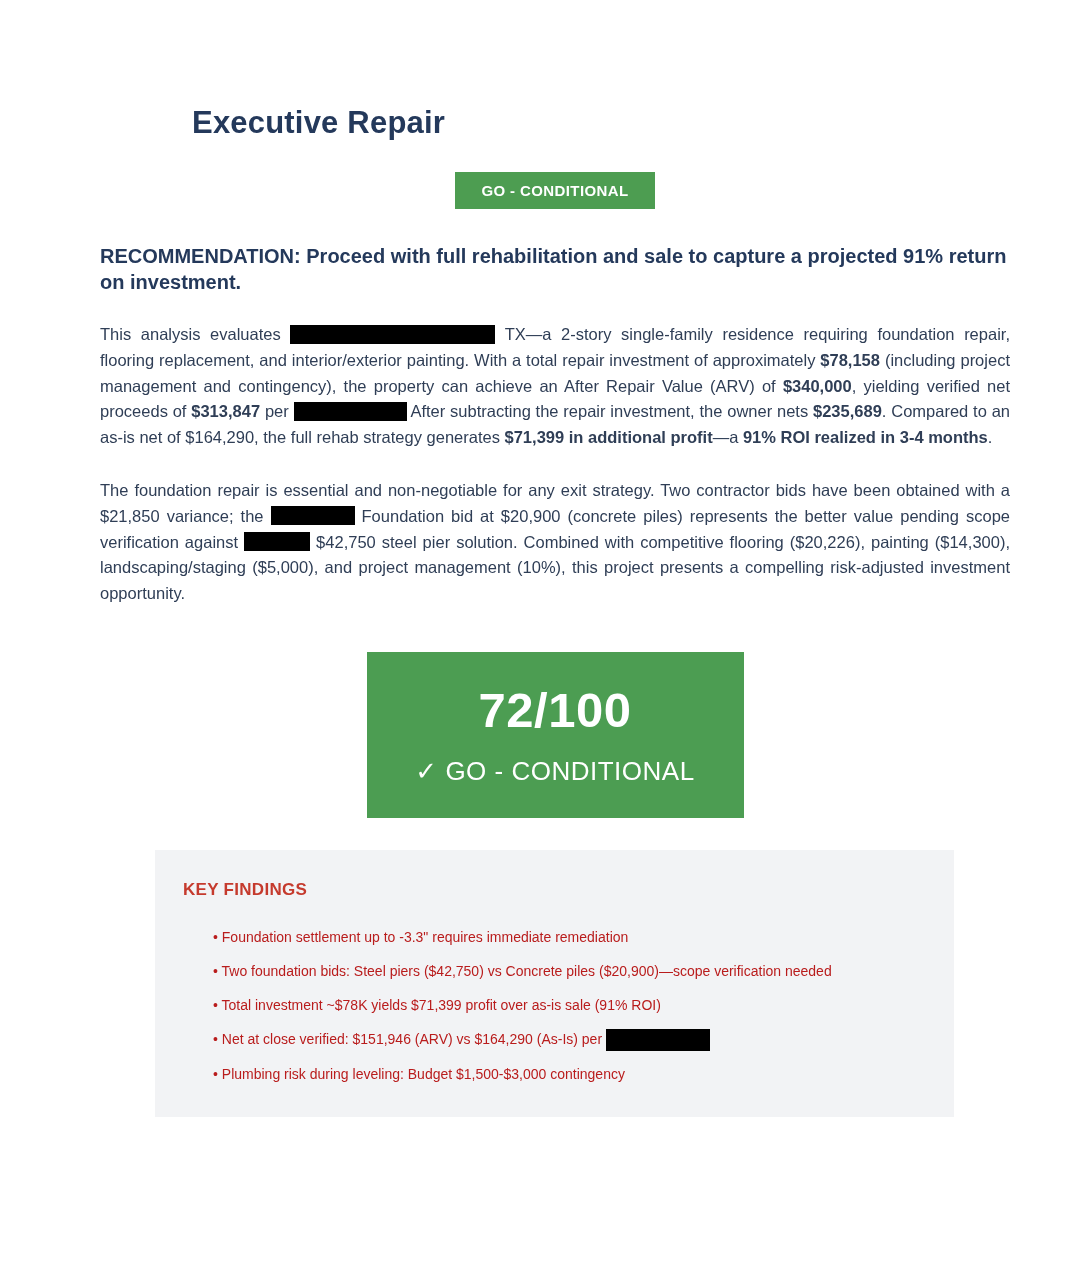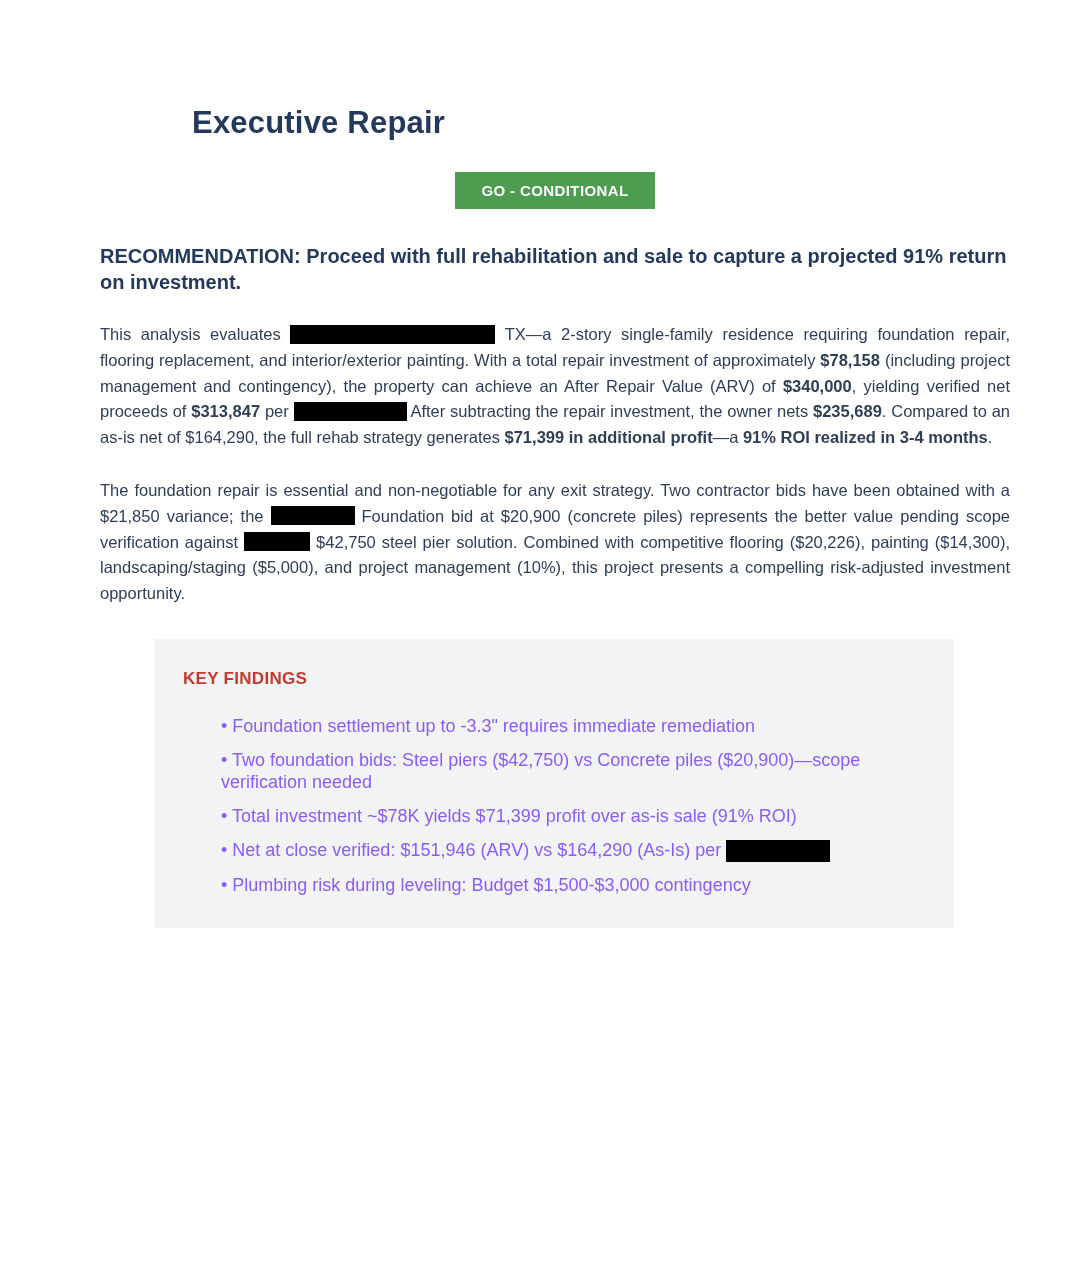"72/100" div.score-box { html: none -> <div> <div>72/100</div> <div> <span>✓</span> <span>GO - CONDITIONAL</span> </div> </div> }
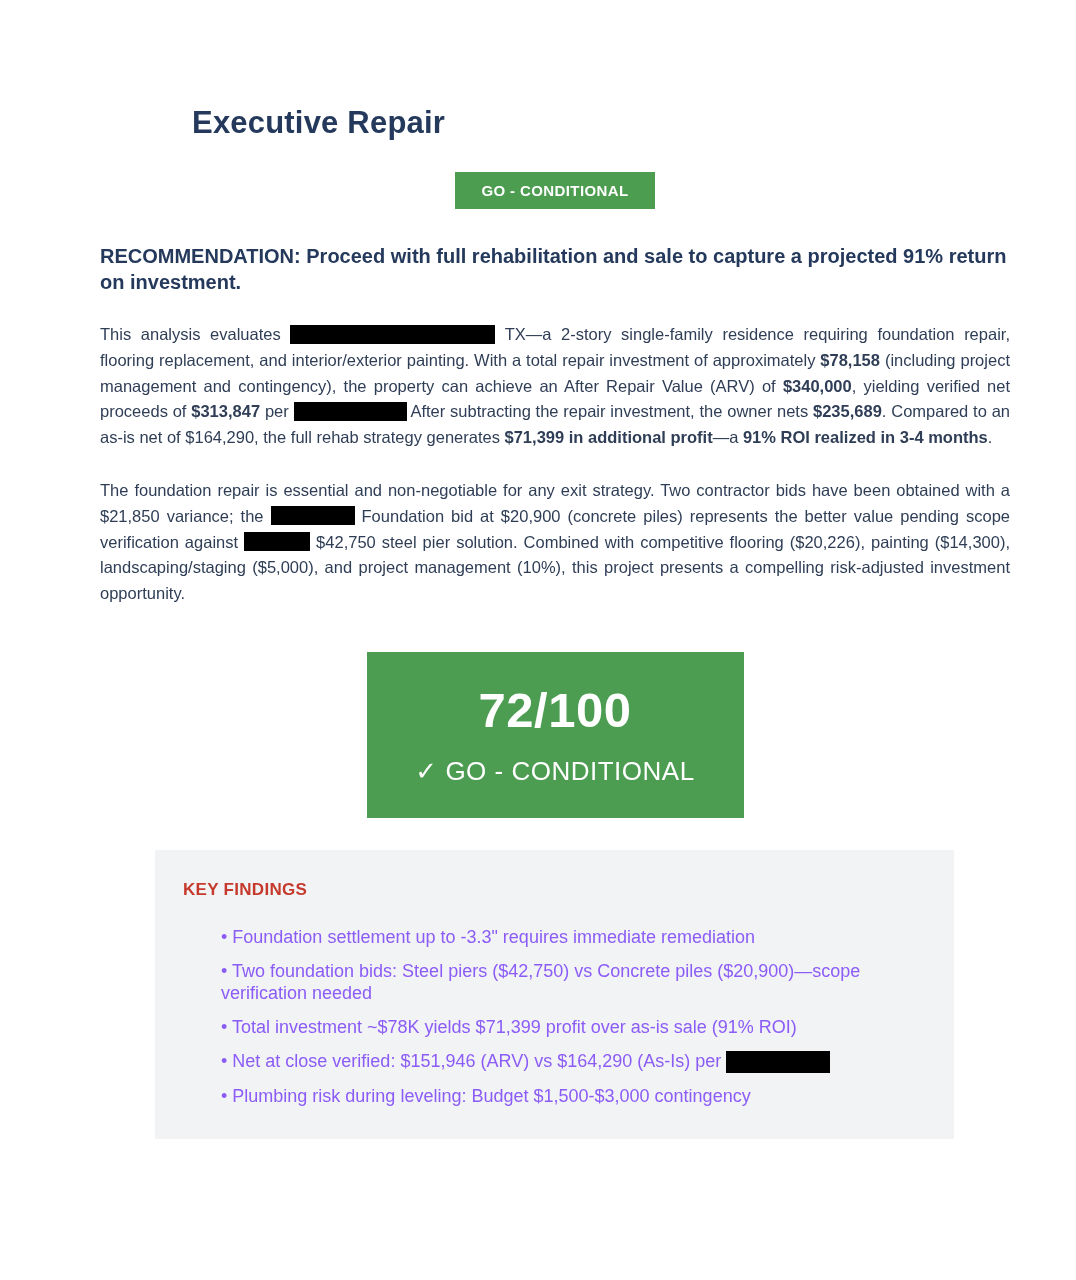"• Foundation settlement up to" .finding-item { color: #8b5cf6 -> #b91c1c; font-size: 18px -> 14px; margin: 0 0 0 38px -> 0 0 0 30px }
